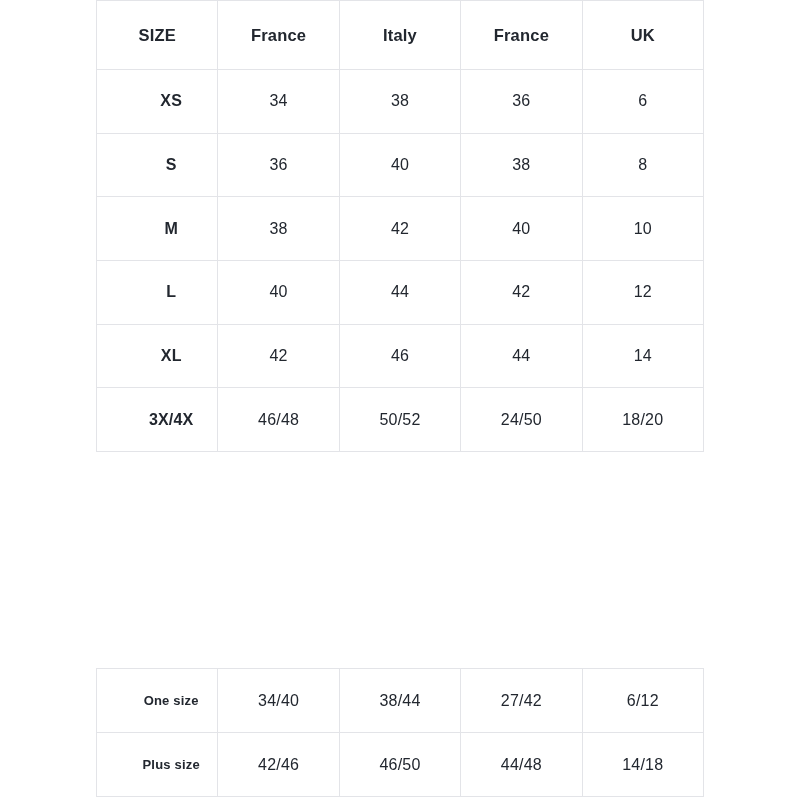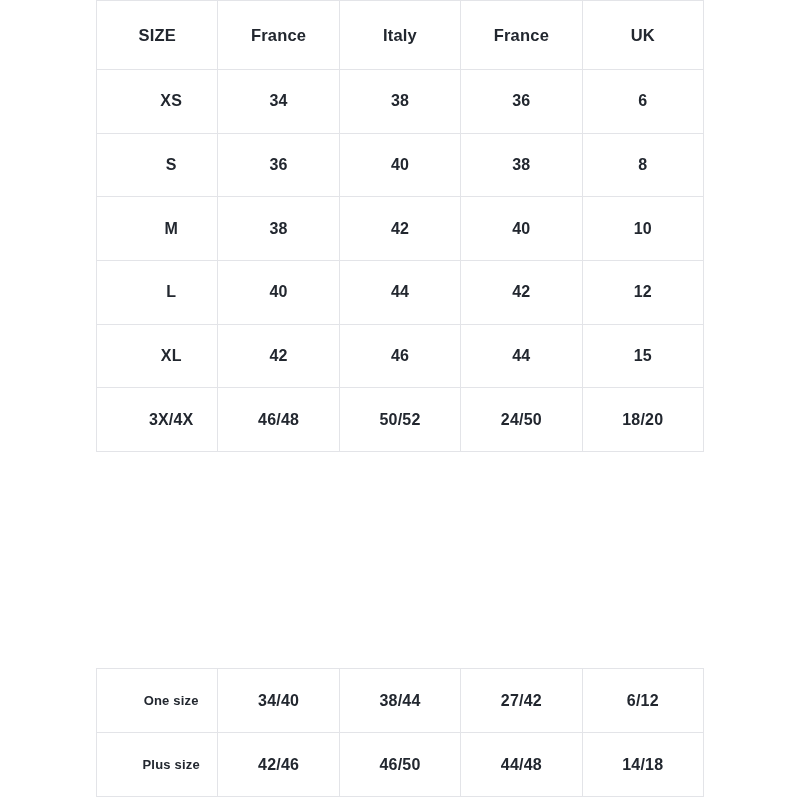"34" table.size-table tbody td { font-weight: bold -> normal }
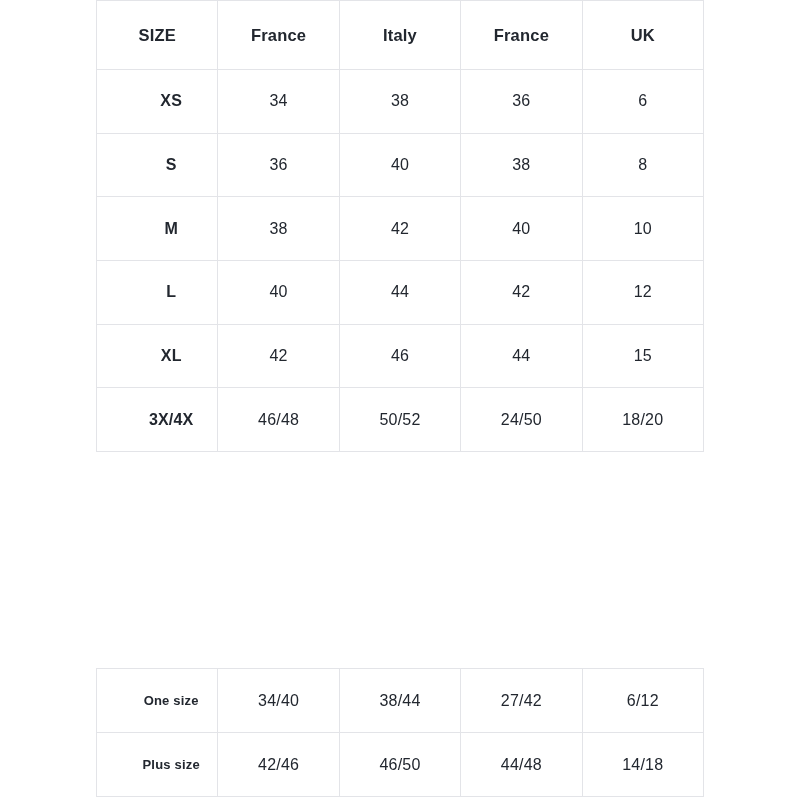"15" td { text: 15 -> 14 }
